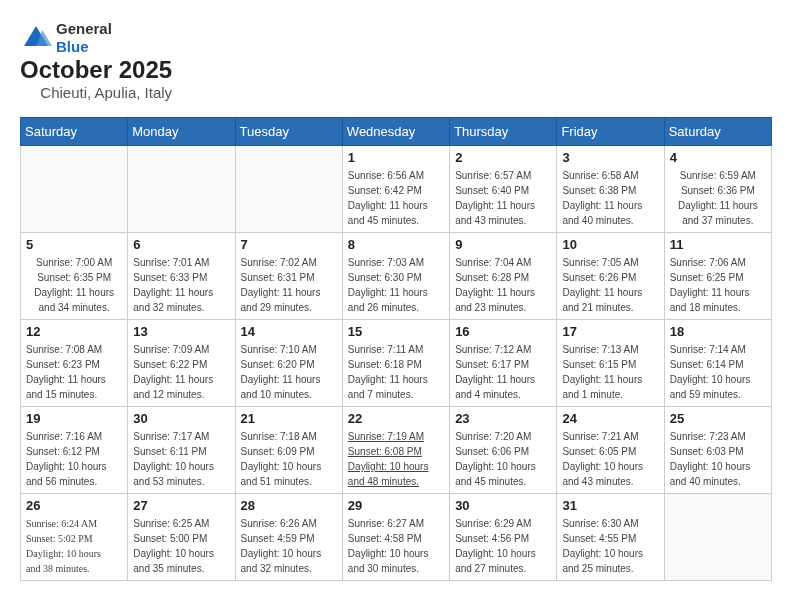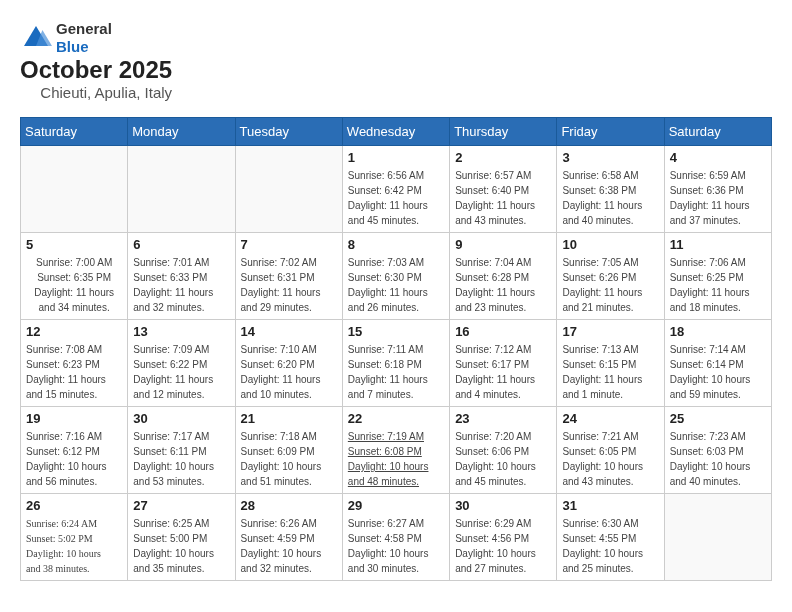"Sunrise: 6:59 AM" div.day-info { text-align: none -> center }
